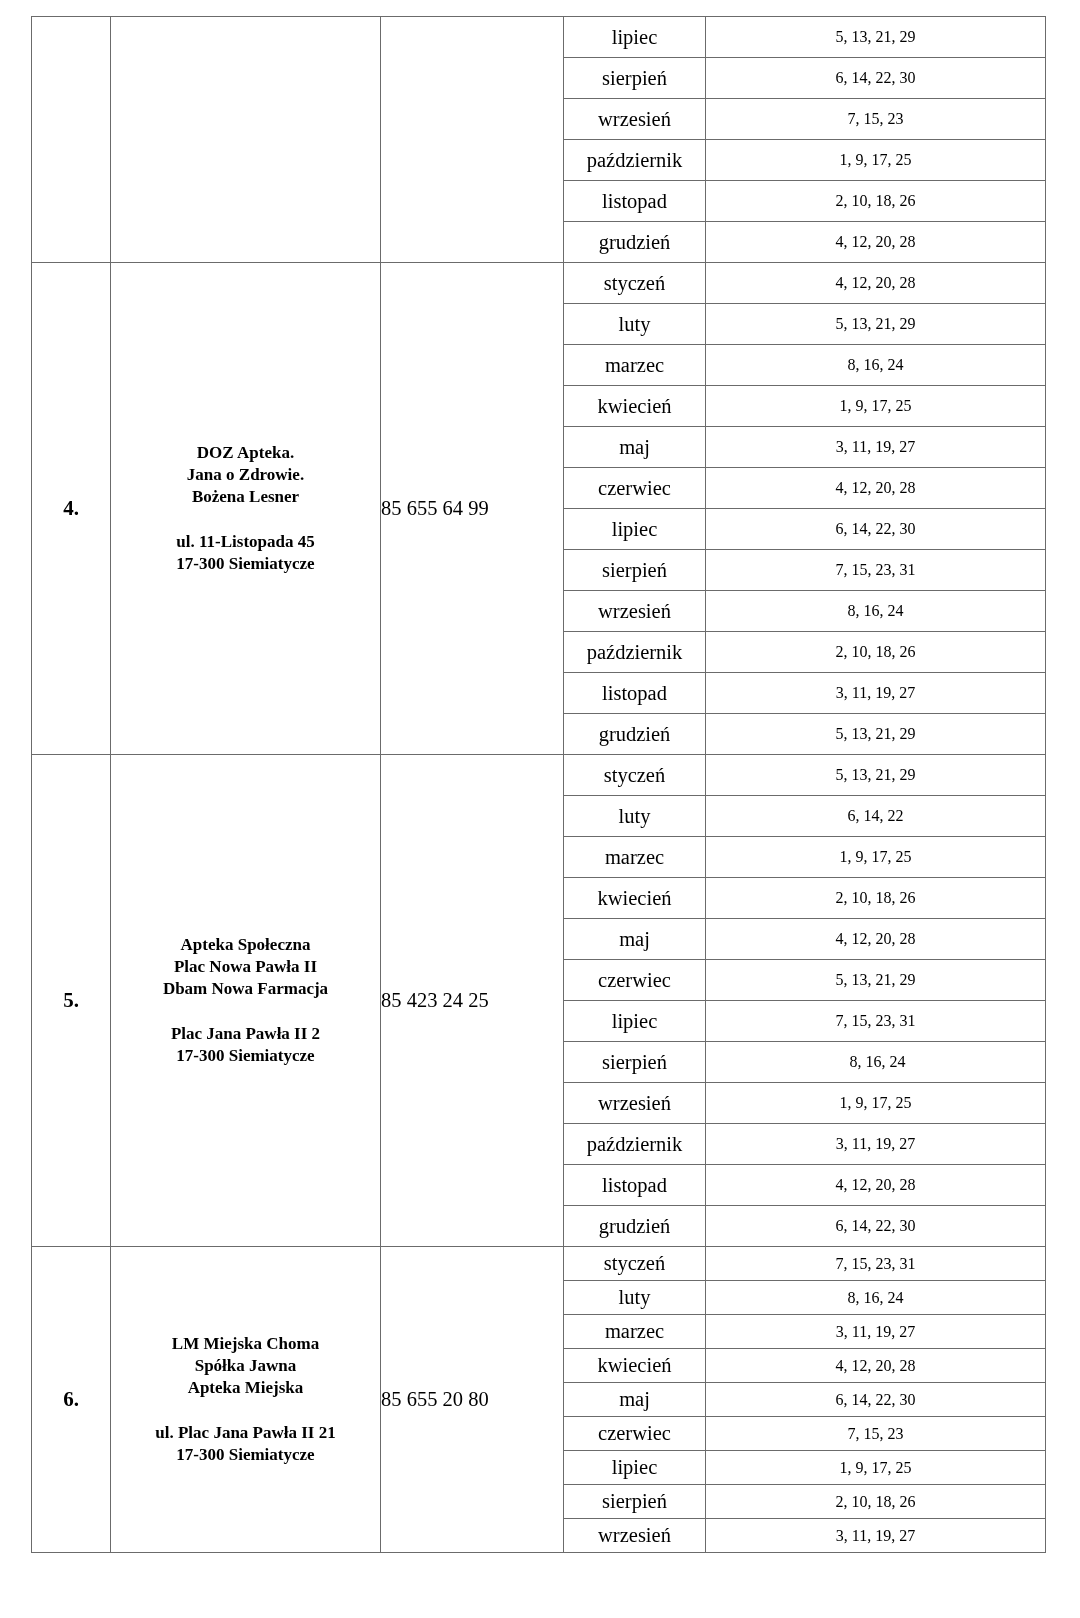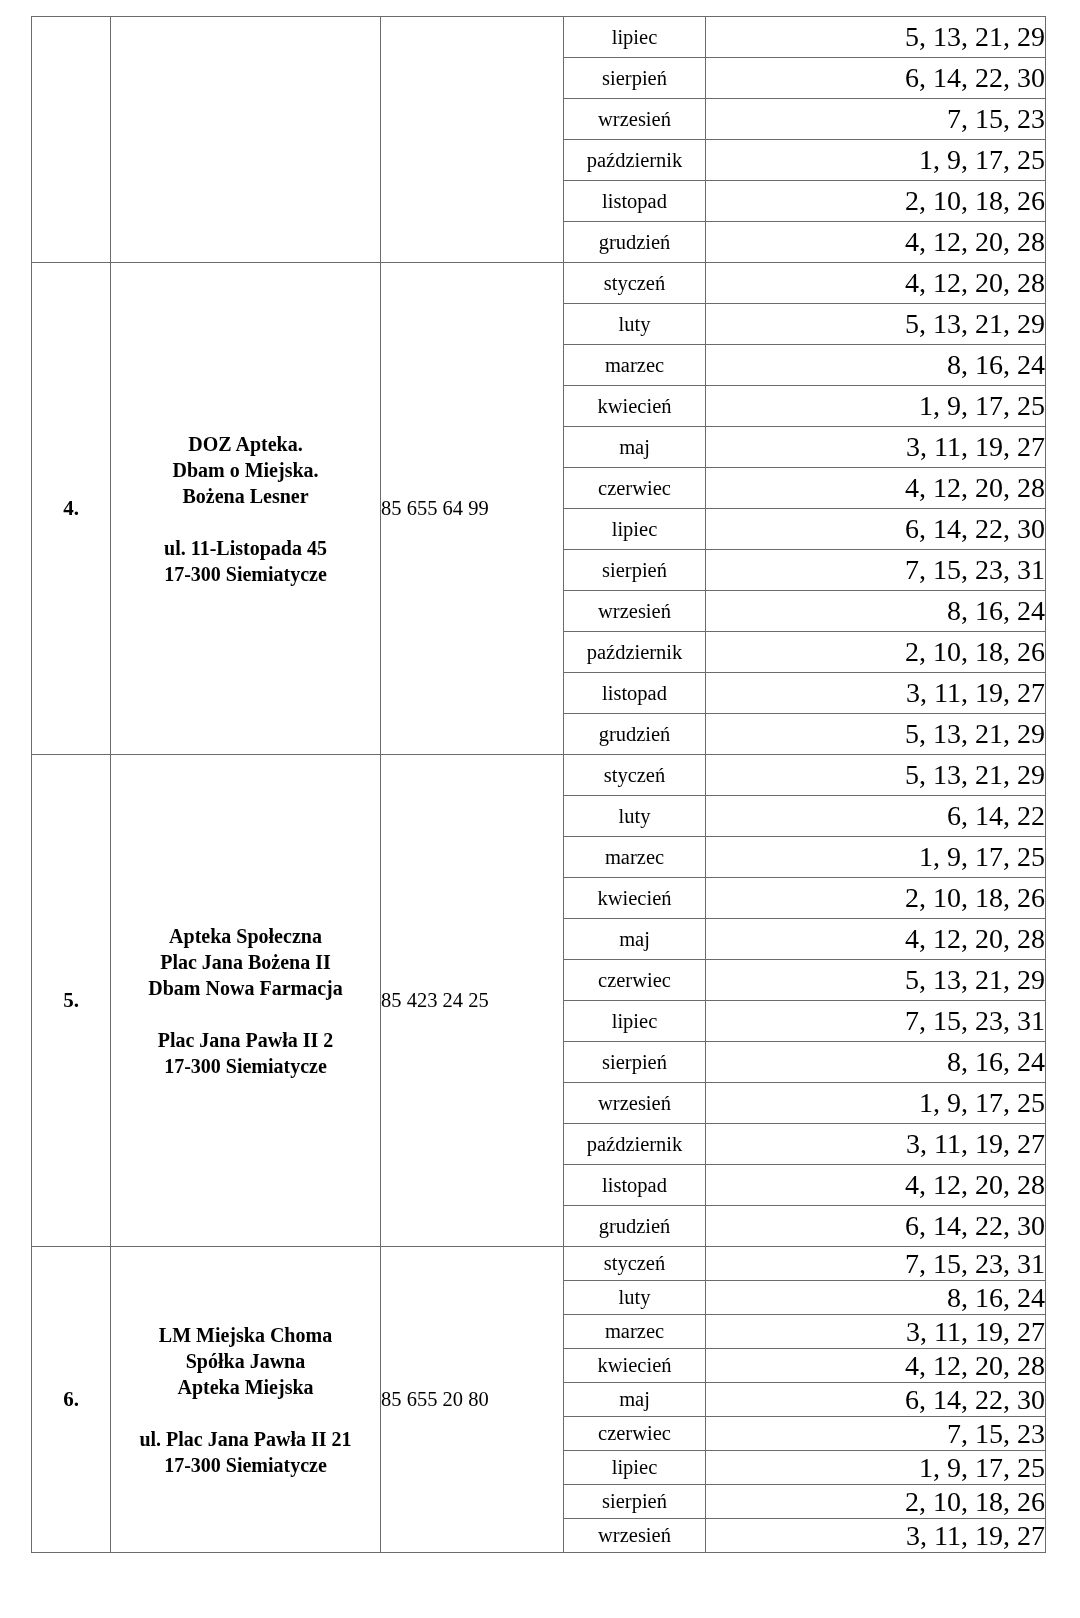"5, 13, 21, 29" .cell-days { font-size: 28px -> 16px; text-align: right -> center }
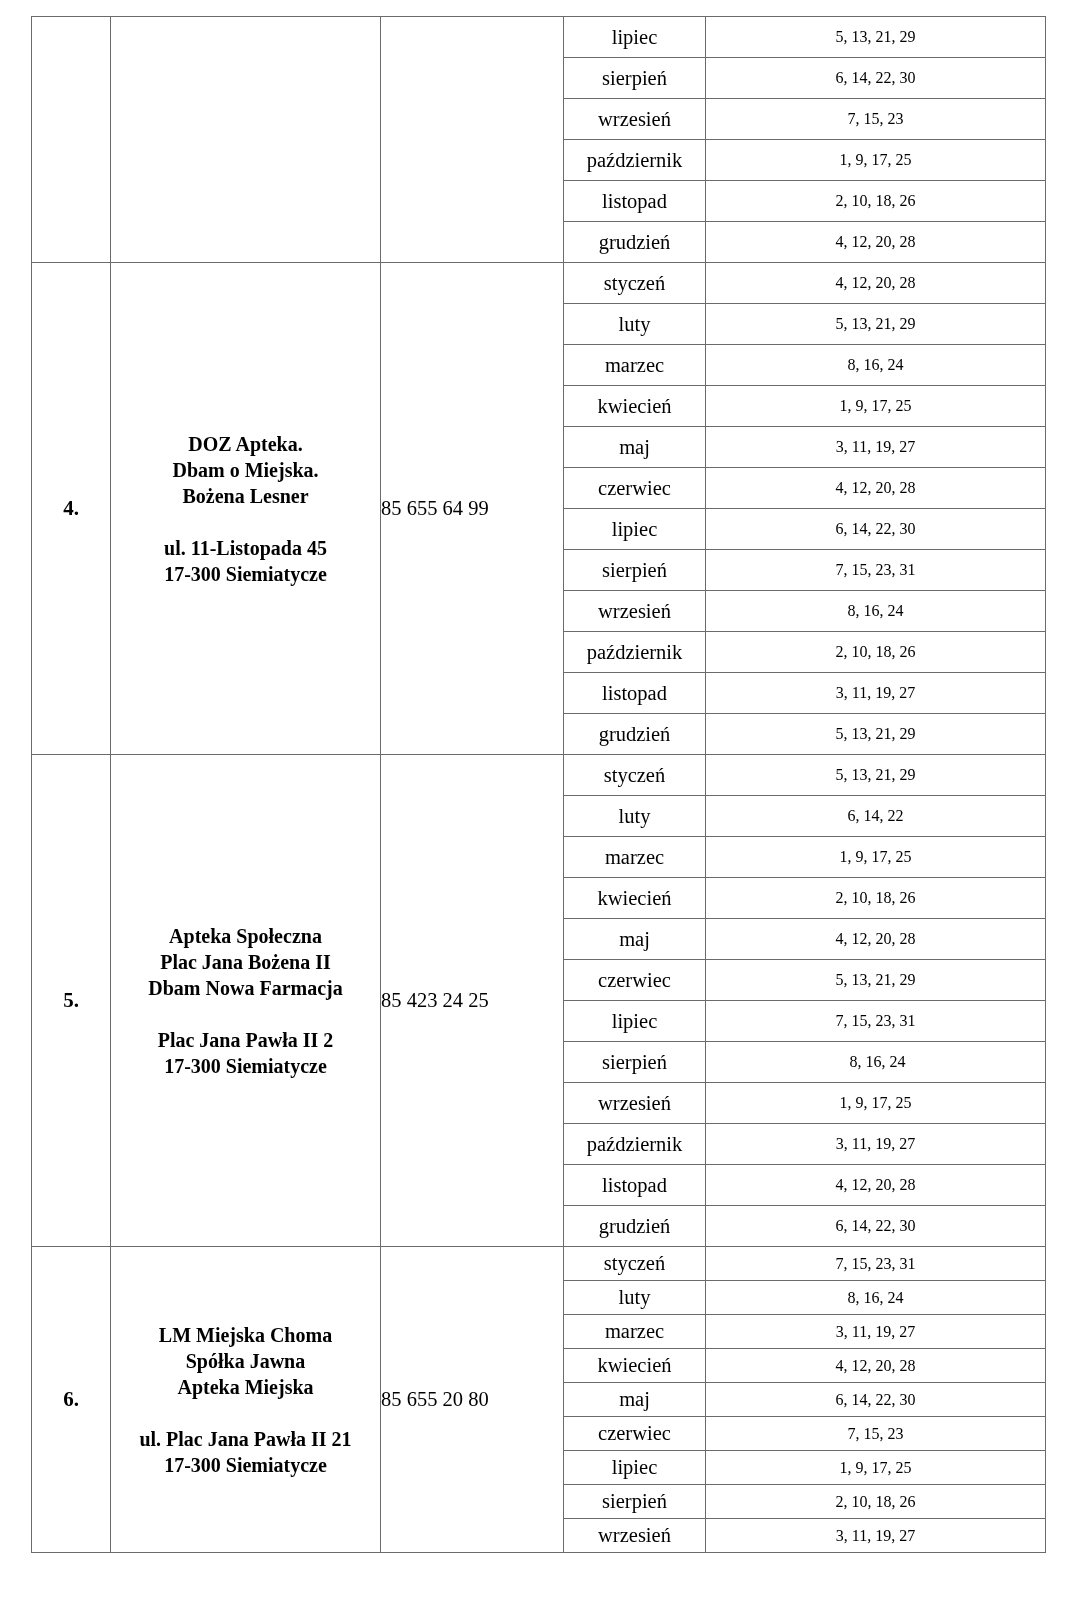"DOZ Apteka." .cell-name { font-size: 20px -> 17px }
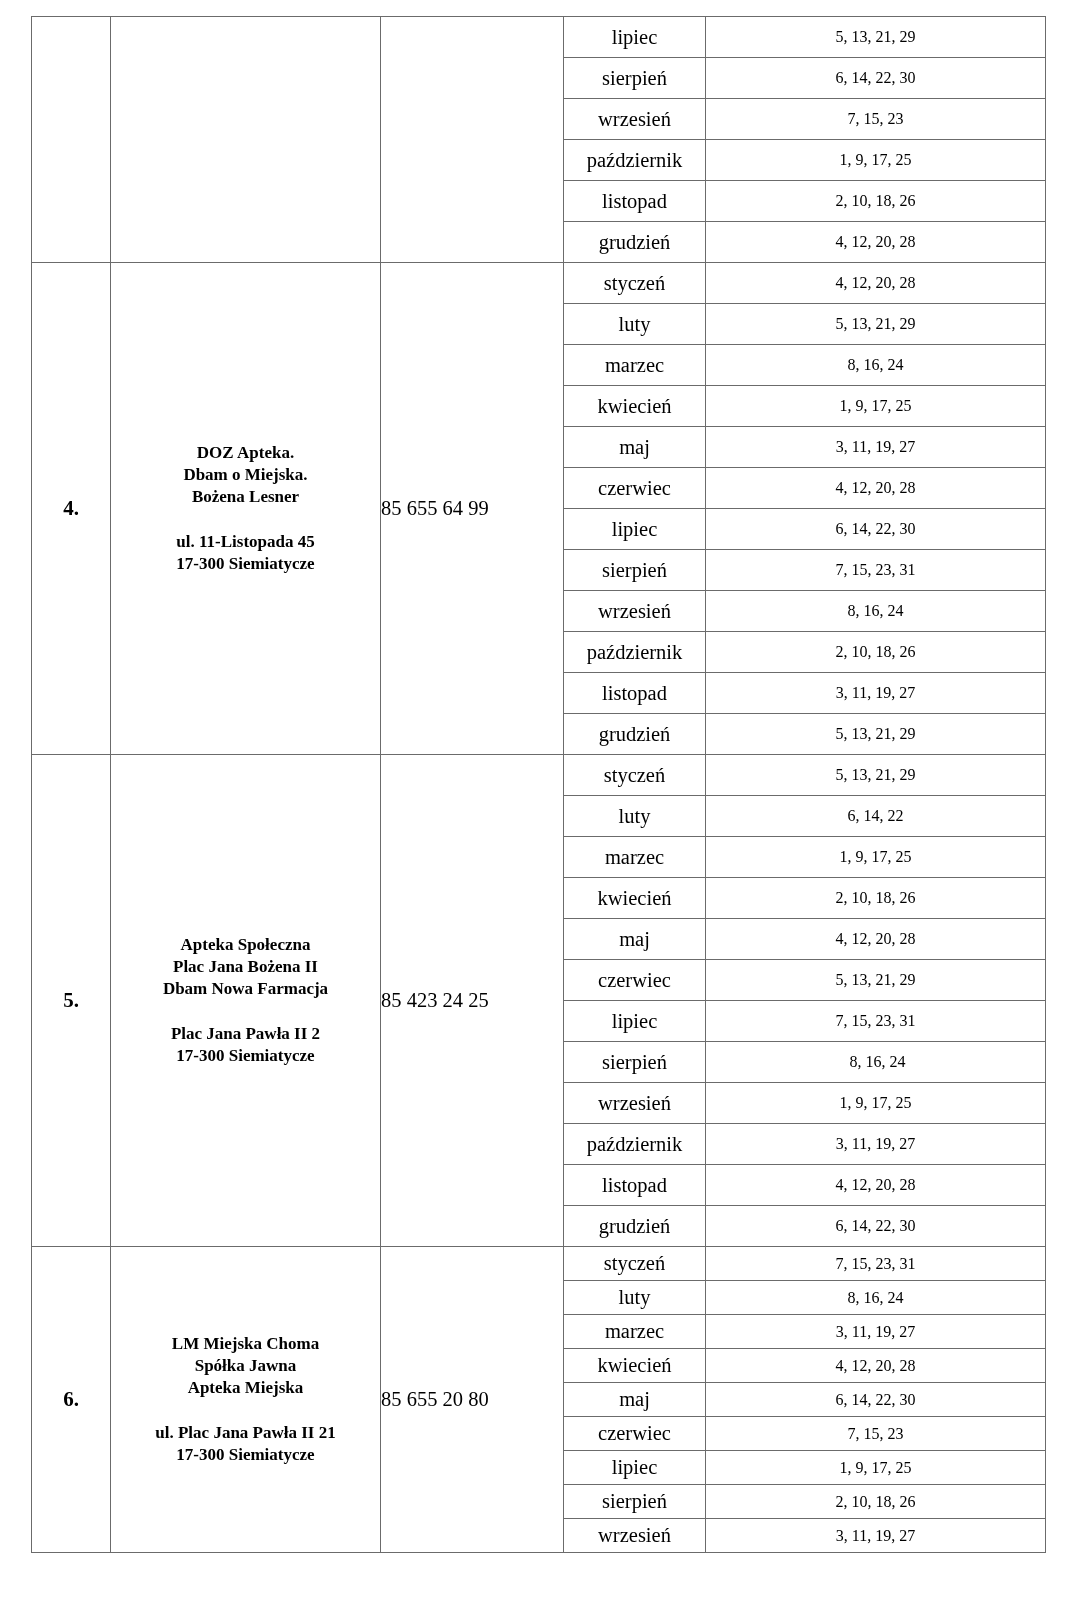"Dbam o Miejska." span { text: Dbam o Miejska -> Jana o Zdrowie }
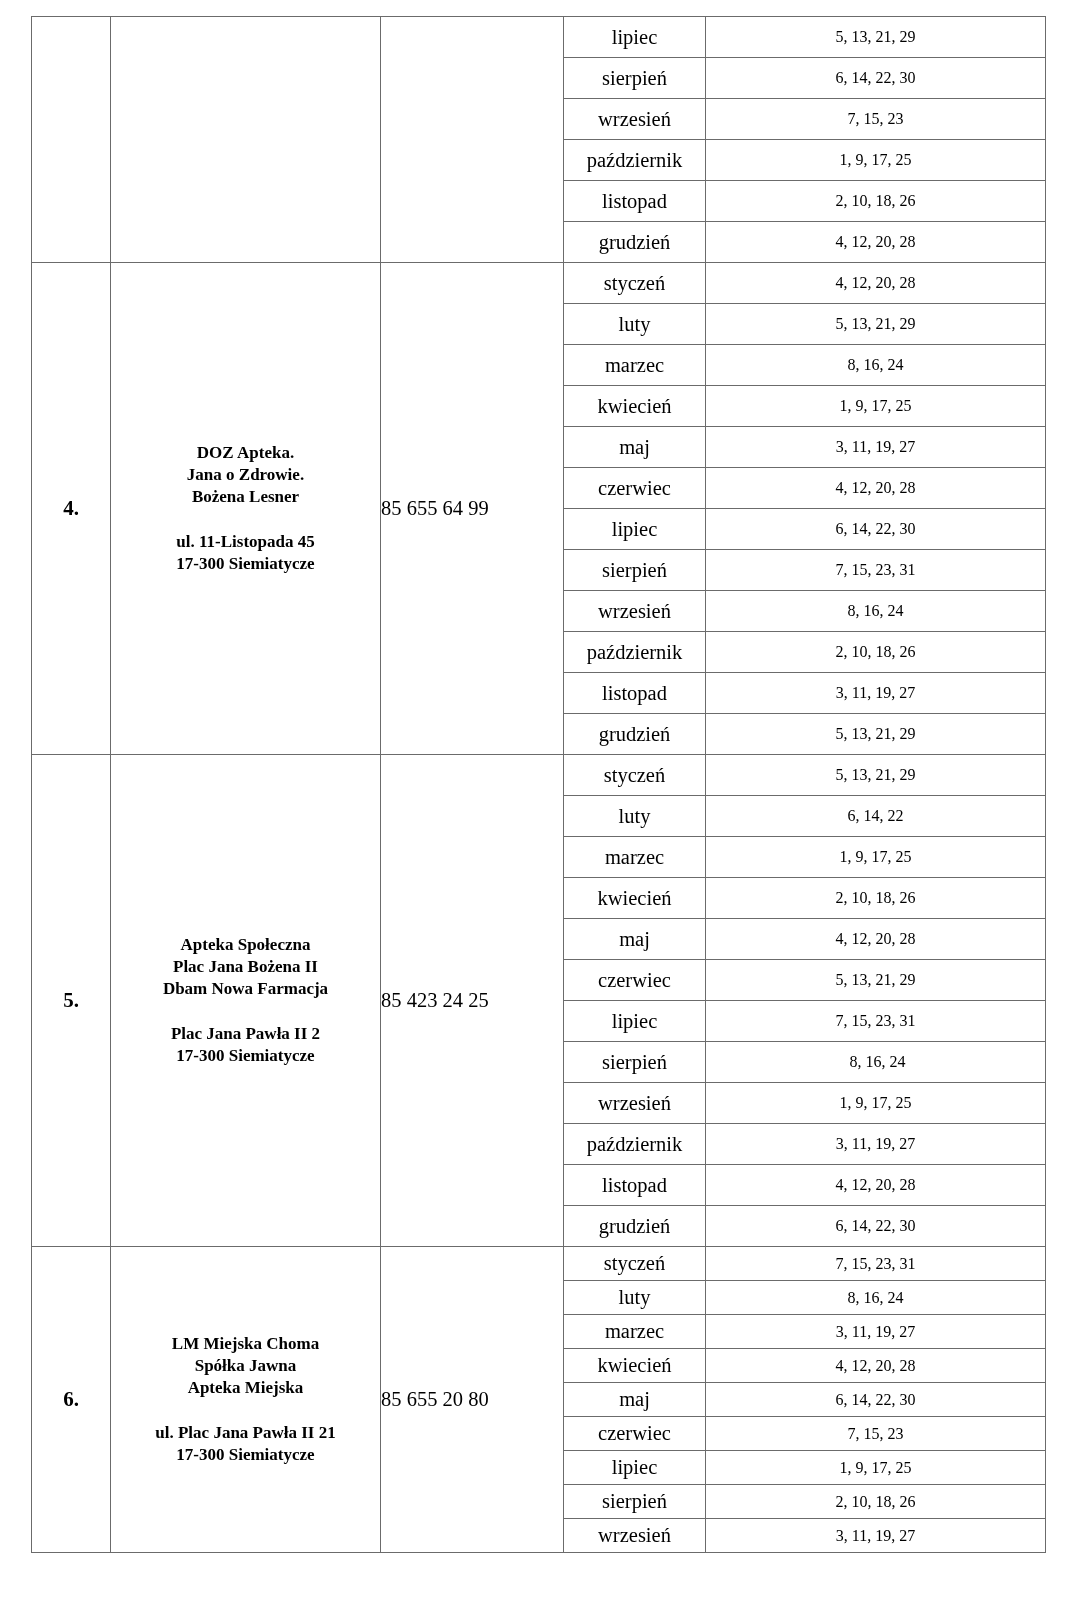"Plac Jana Bożena II" span { text: Jana Bożena -> Nowa Pawła }
